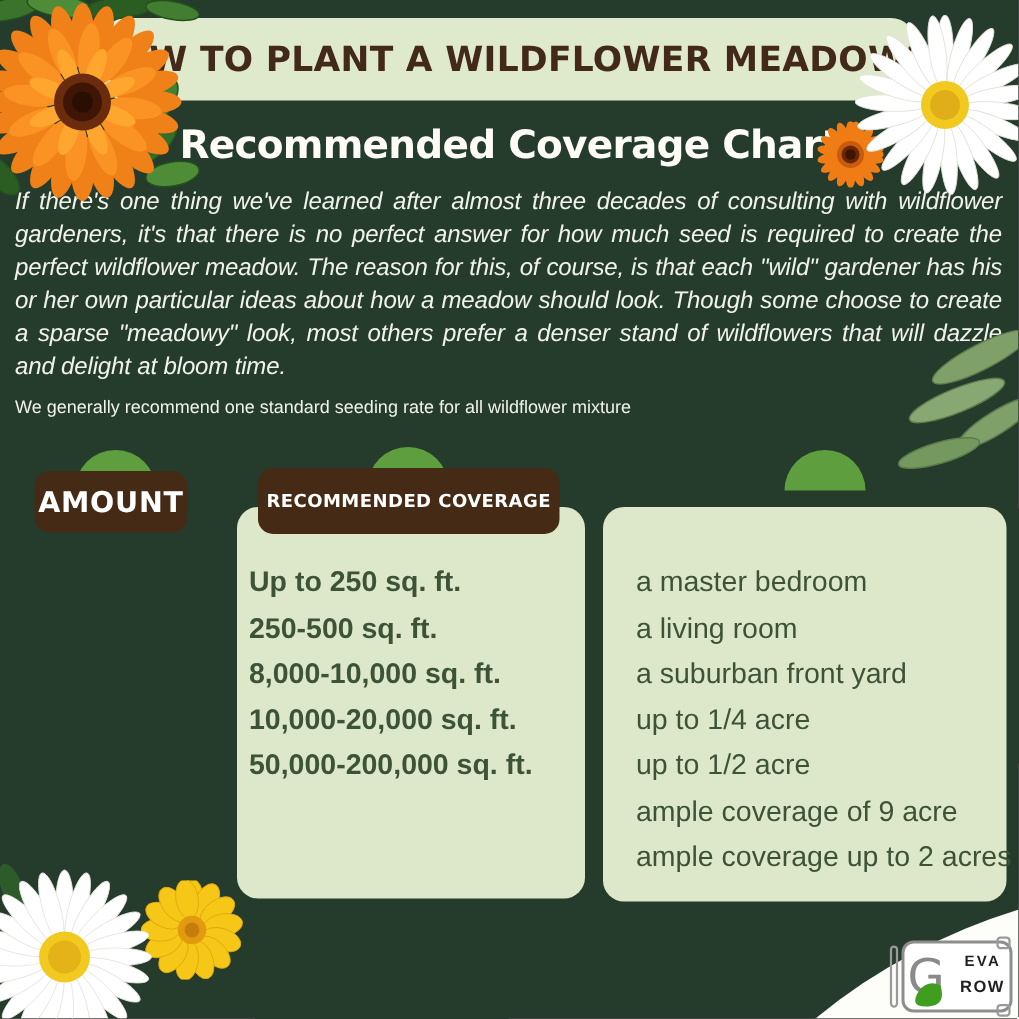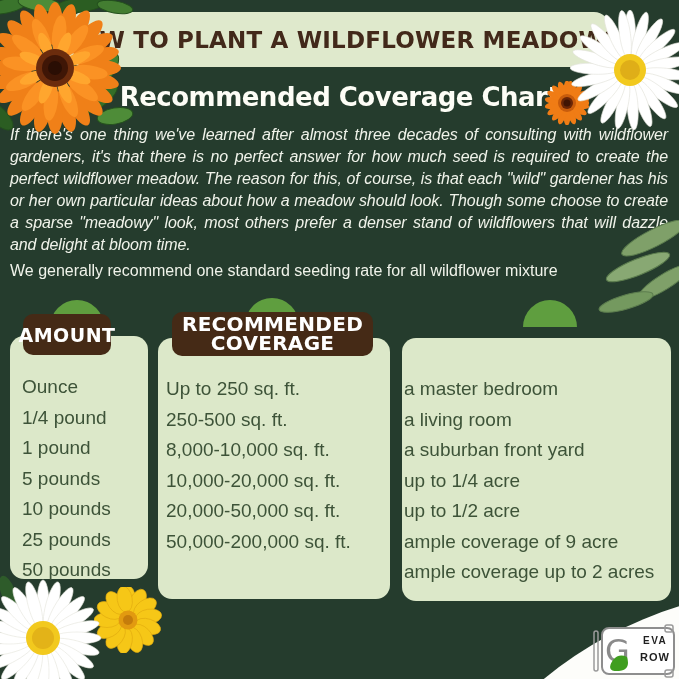"We generally recommend one standard" .recline { font-size: 16px -> 12px }
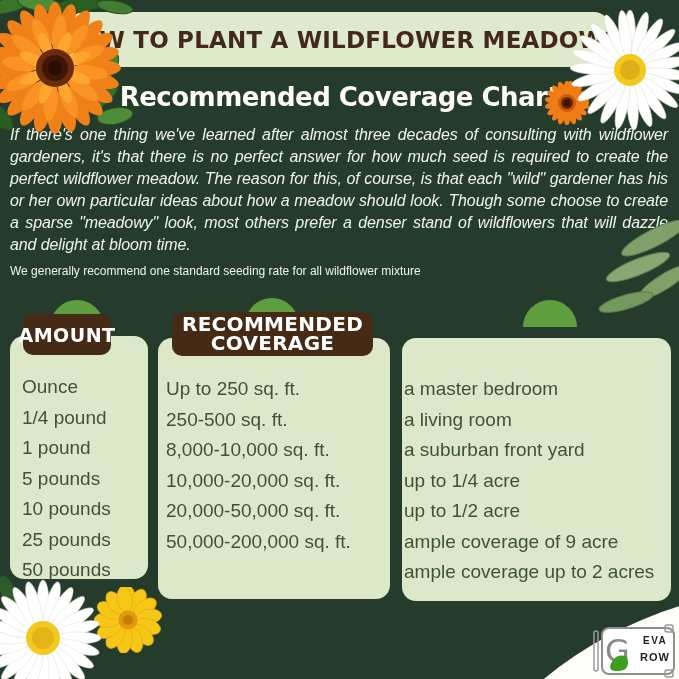"AMOUNT" .badge1 { width: 88px -> 102px }
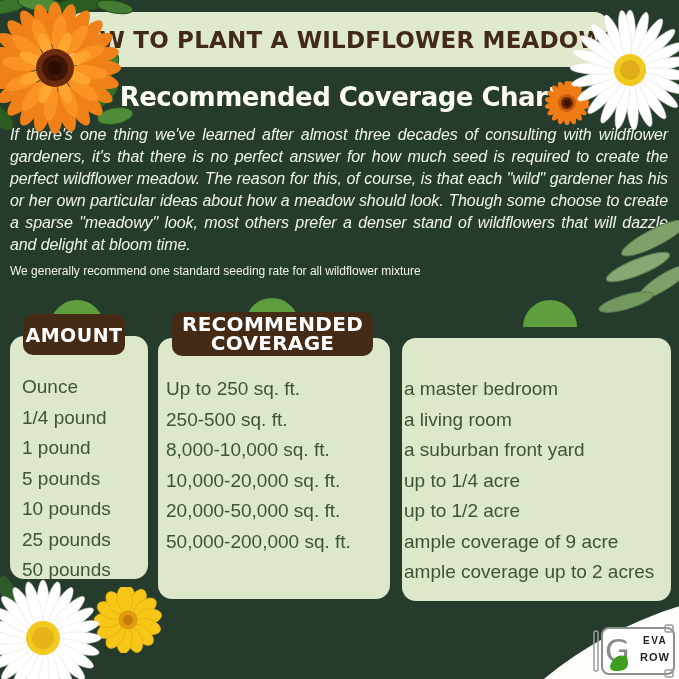"RECOMMENDED COVERAGE" .badge2 { font-size: 20px -> 12px }
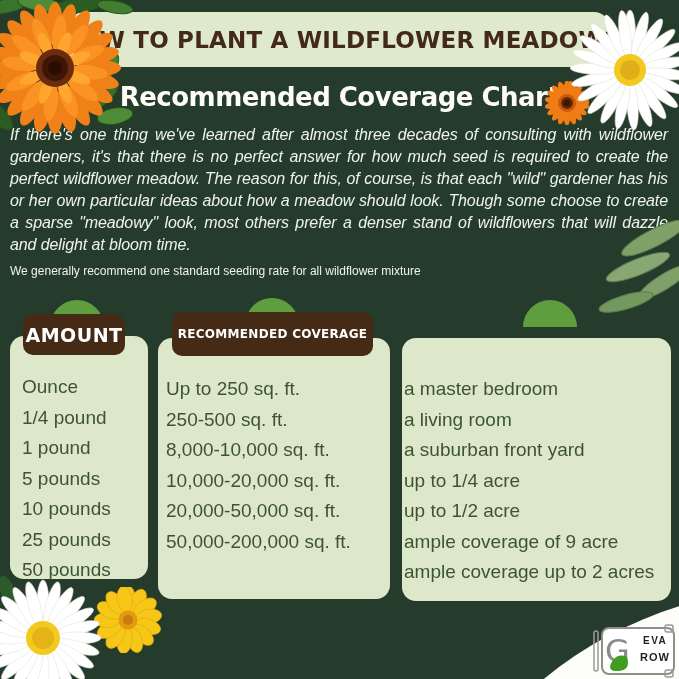"Ounce" div.abs { html: <div> <div> <div>Ounce</div> <div>1/4 pound</div> <div>1 pound</div> <div>5 pounds</div> <div>10 pounds</div> <div>25 pounds</div> <div>50 pounds</div> </div> </div> -> none }
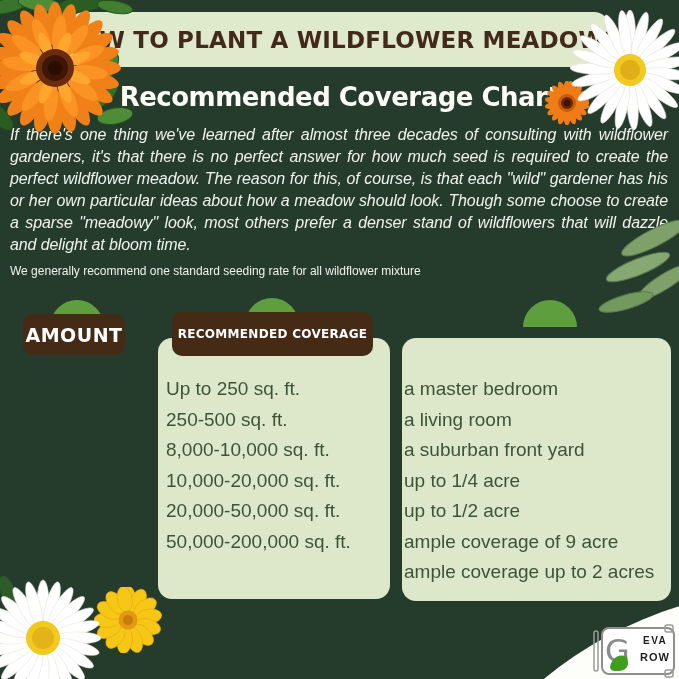"Up to 250 sq. ft." .card2 .rows { font-weight: none -> bold }
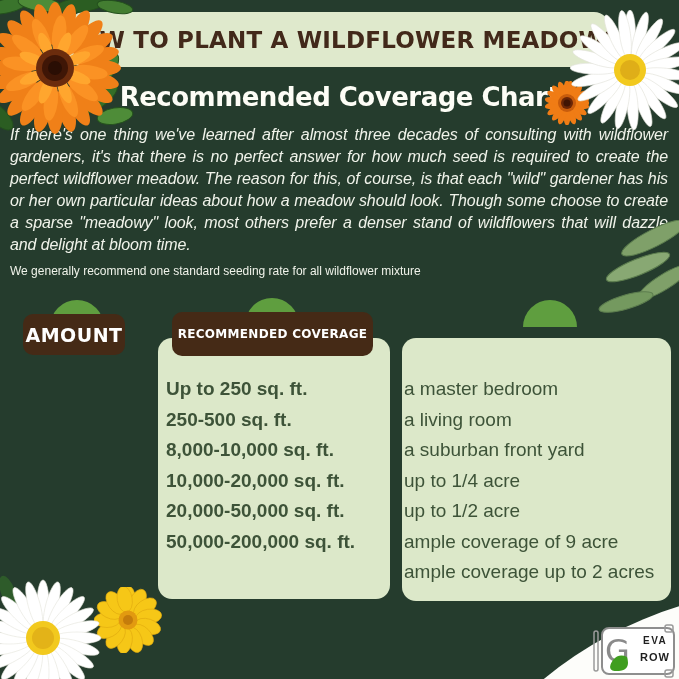"a master bedroom" .card3 .rows { padding-left: 2px -> 22px }
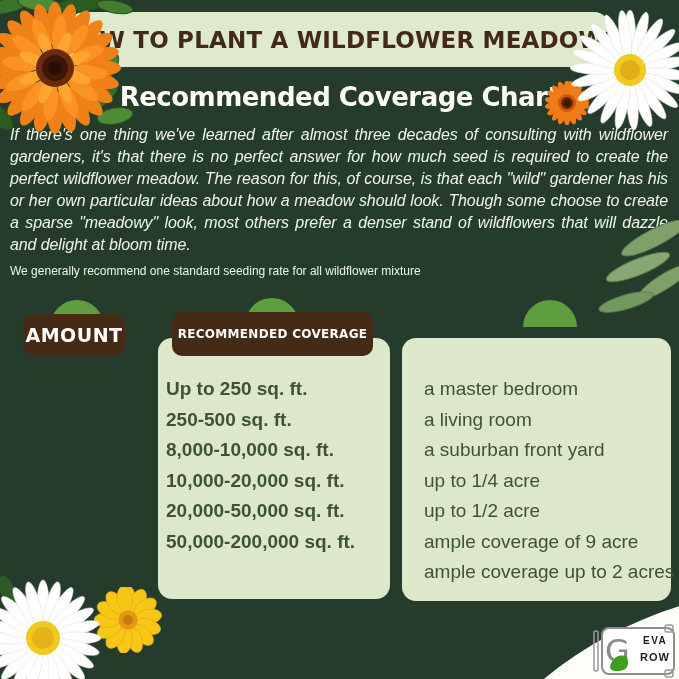"20,000-50,000 sq. ft." div.cell { html: <div>20,000-50,000 sq. ft.</div> -> none }
